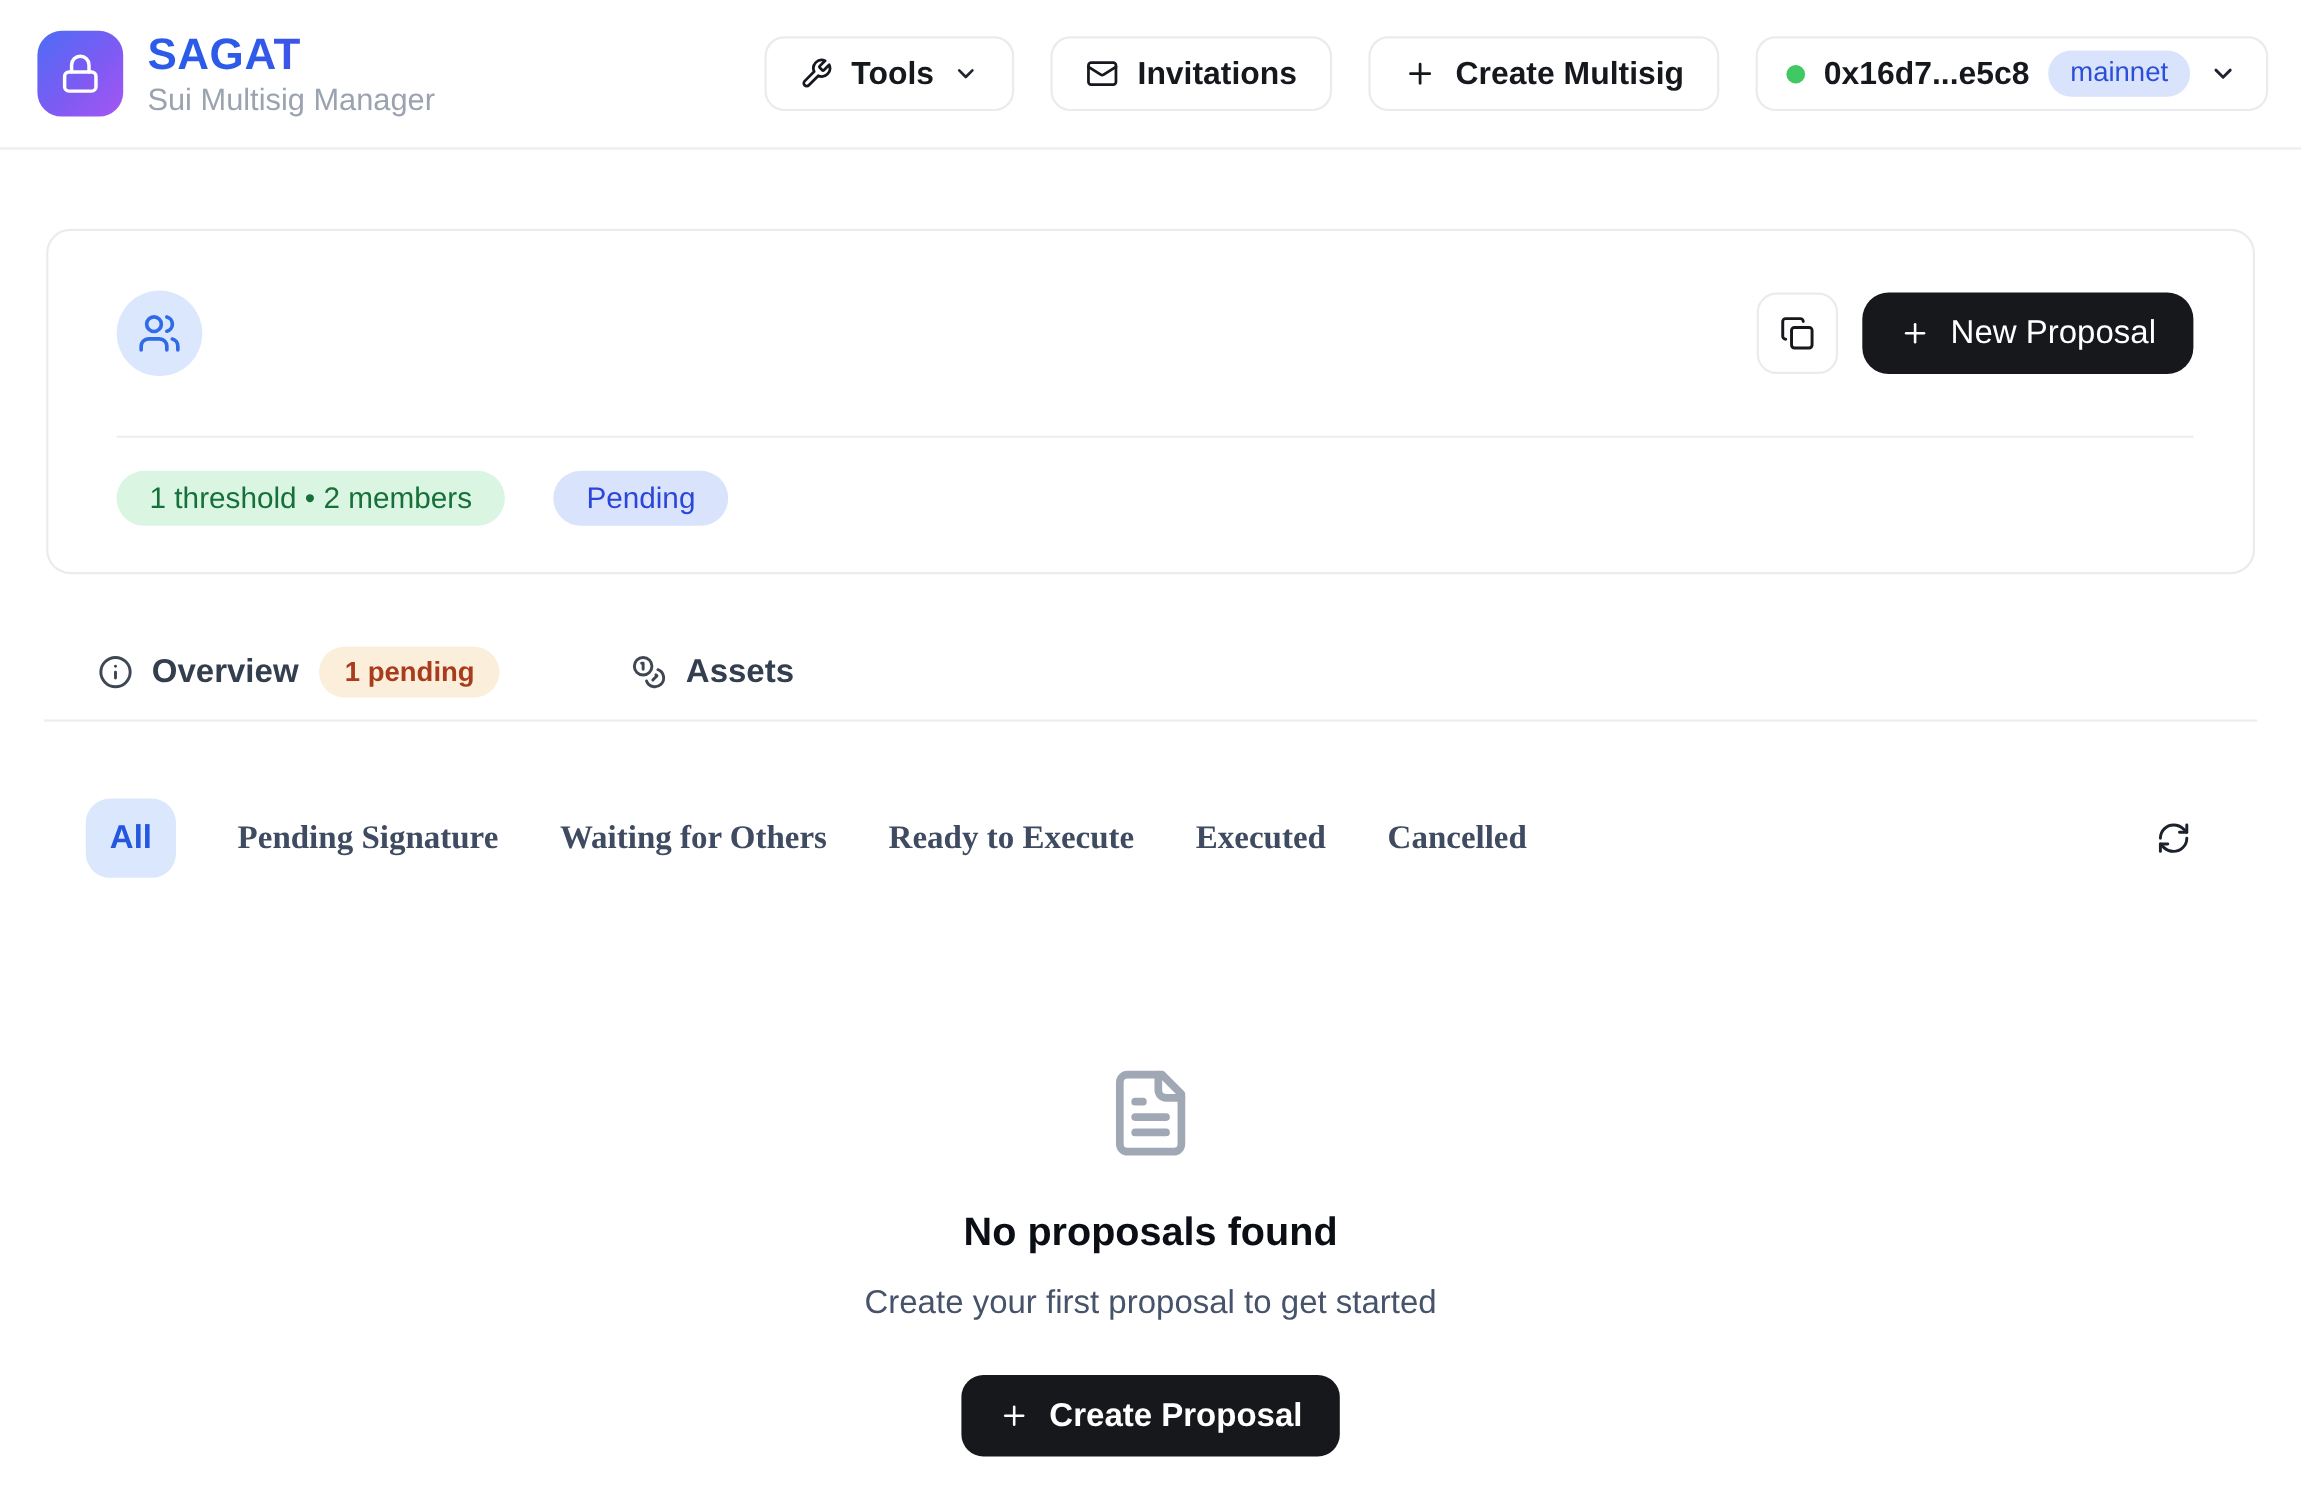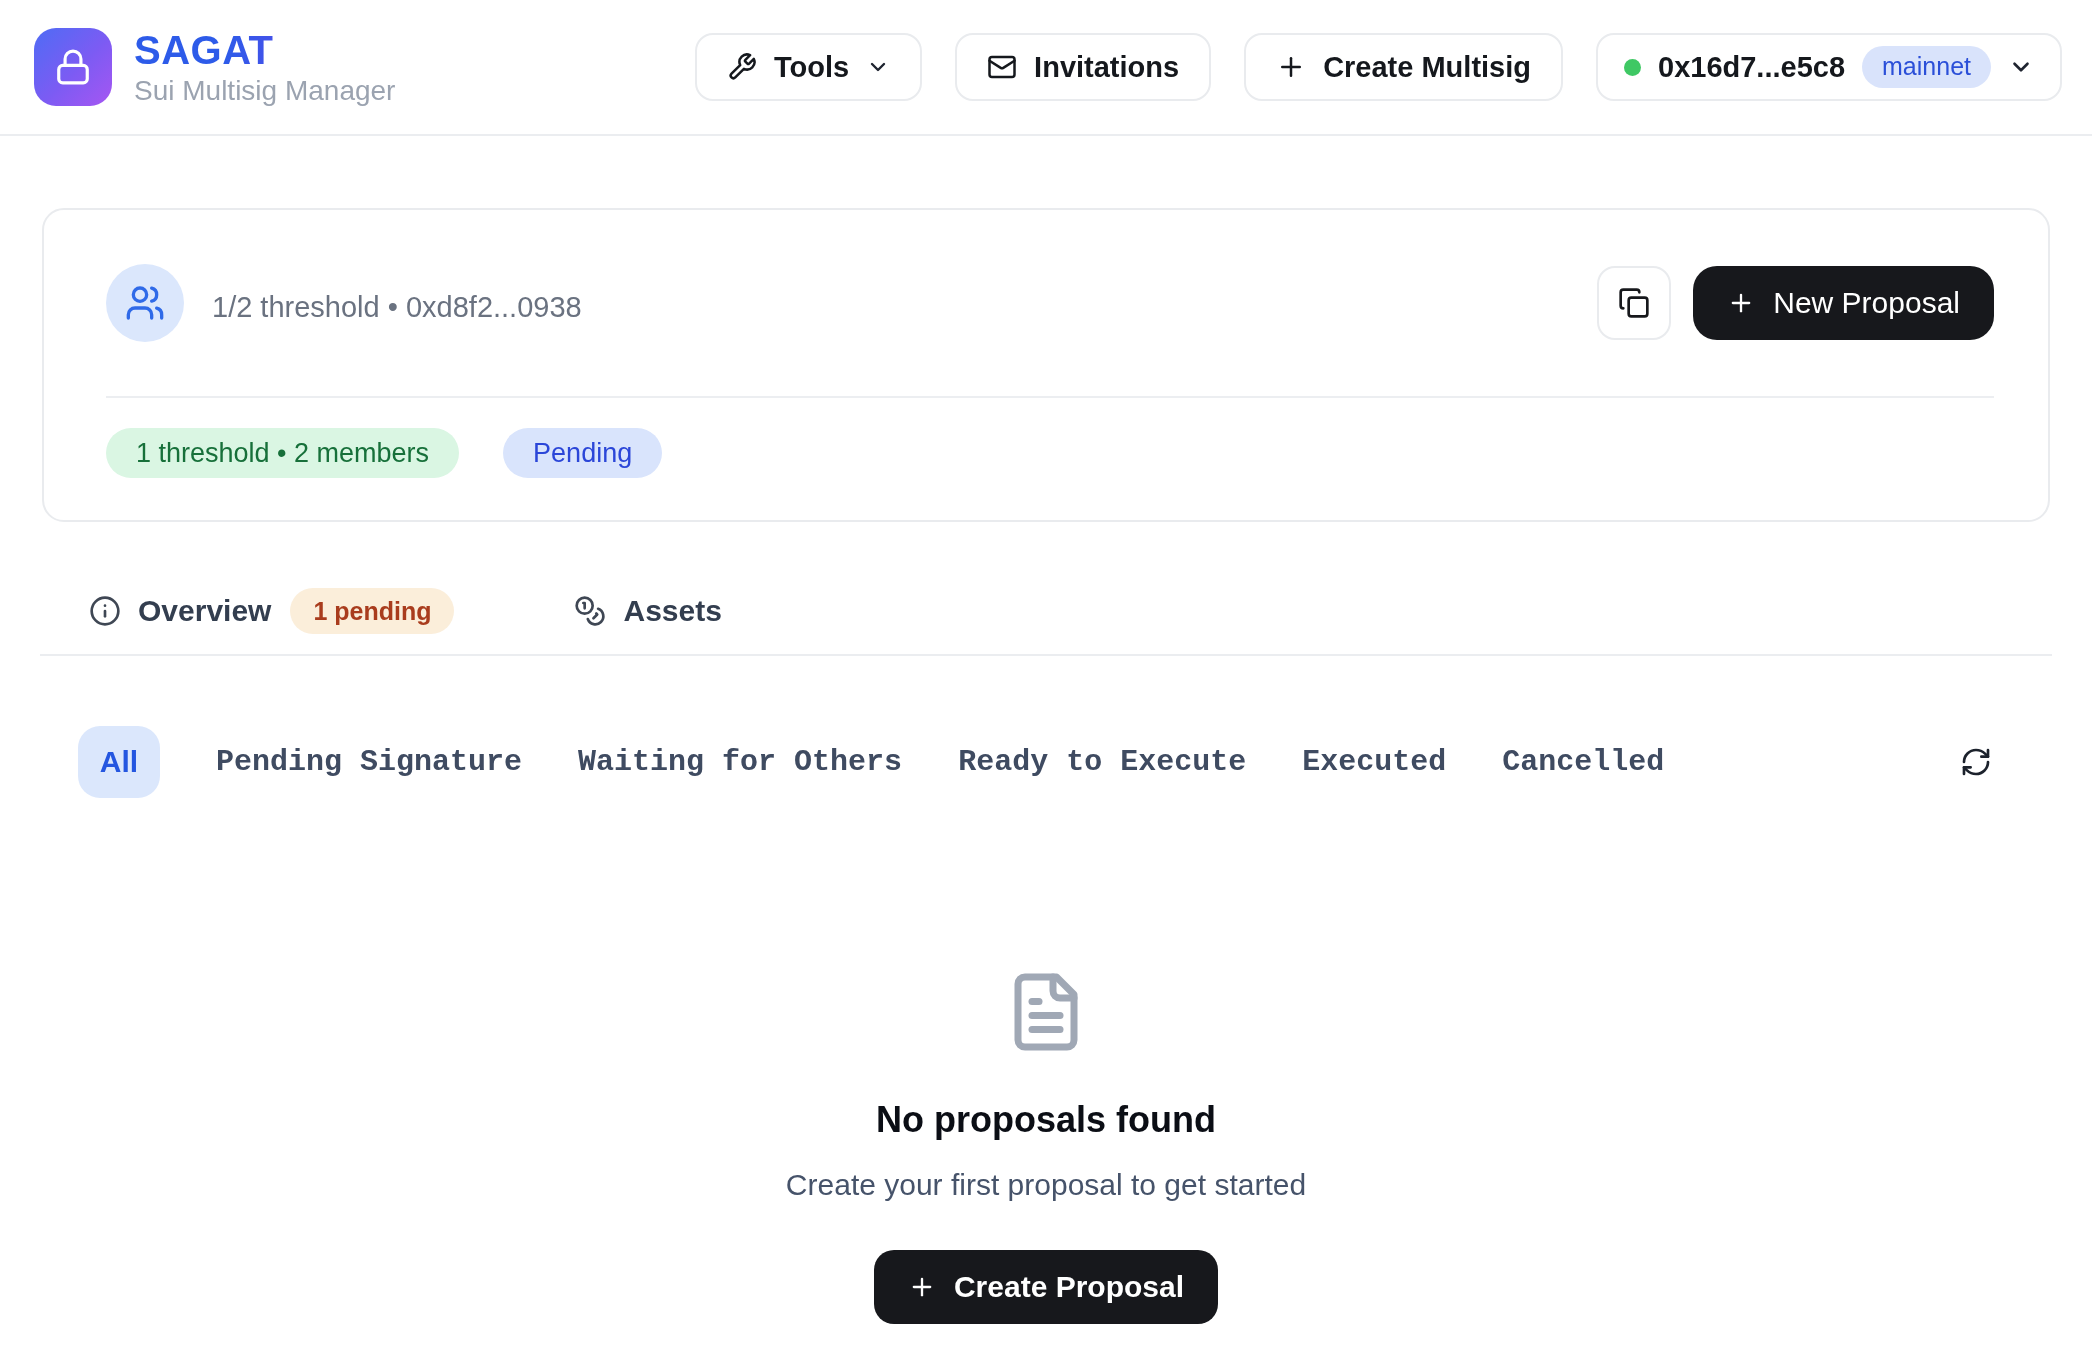"1/2 threshold • 0xd8f2...0938" div.card-sub { html: <div>1/2 threshold • 0xd8f2...0938</div> -> none }
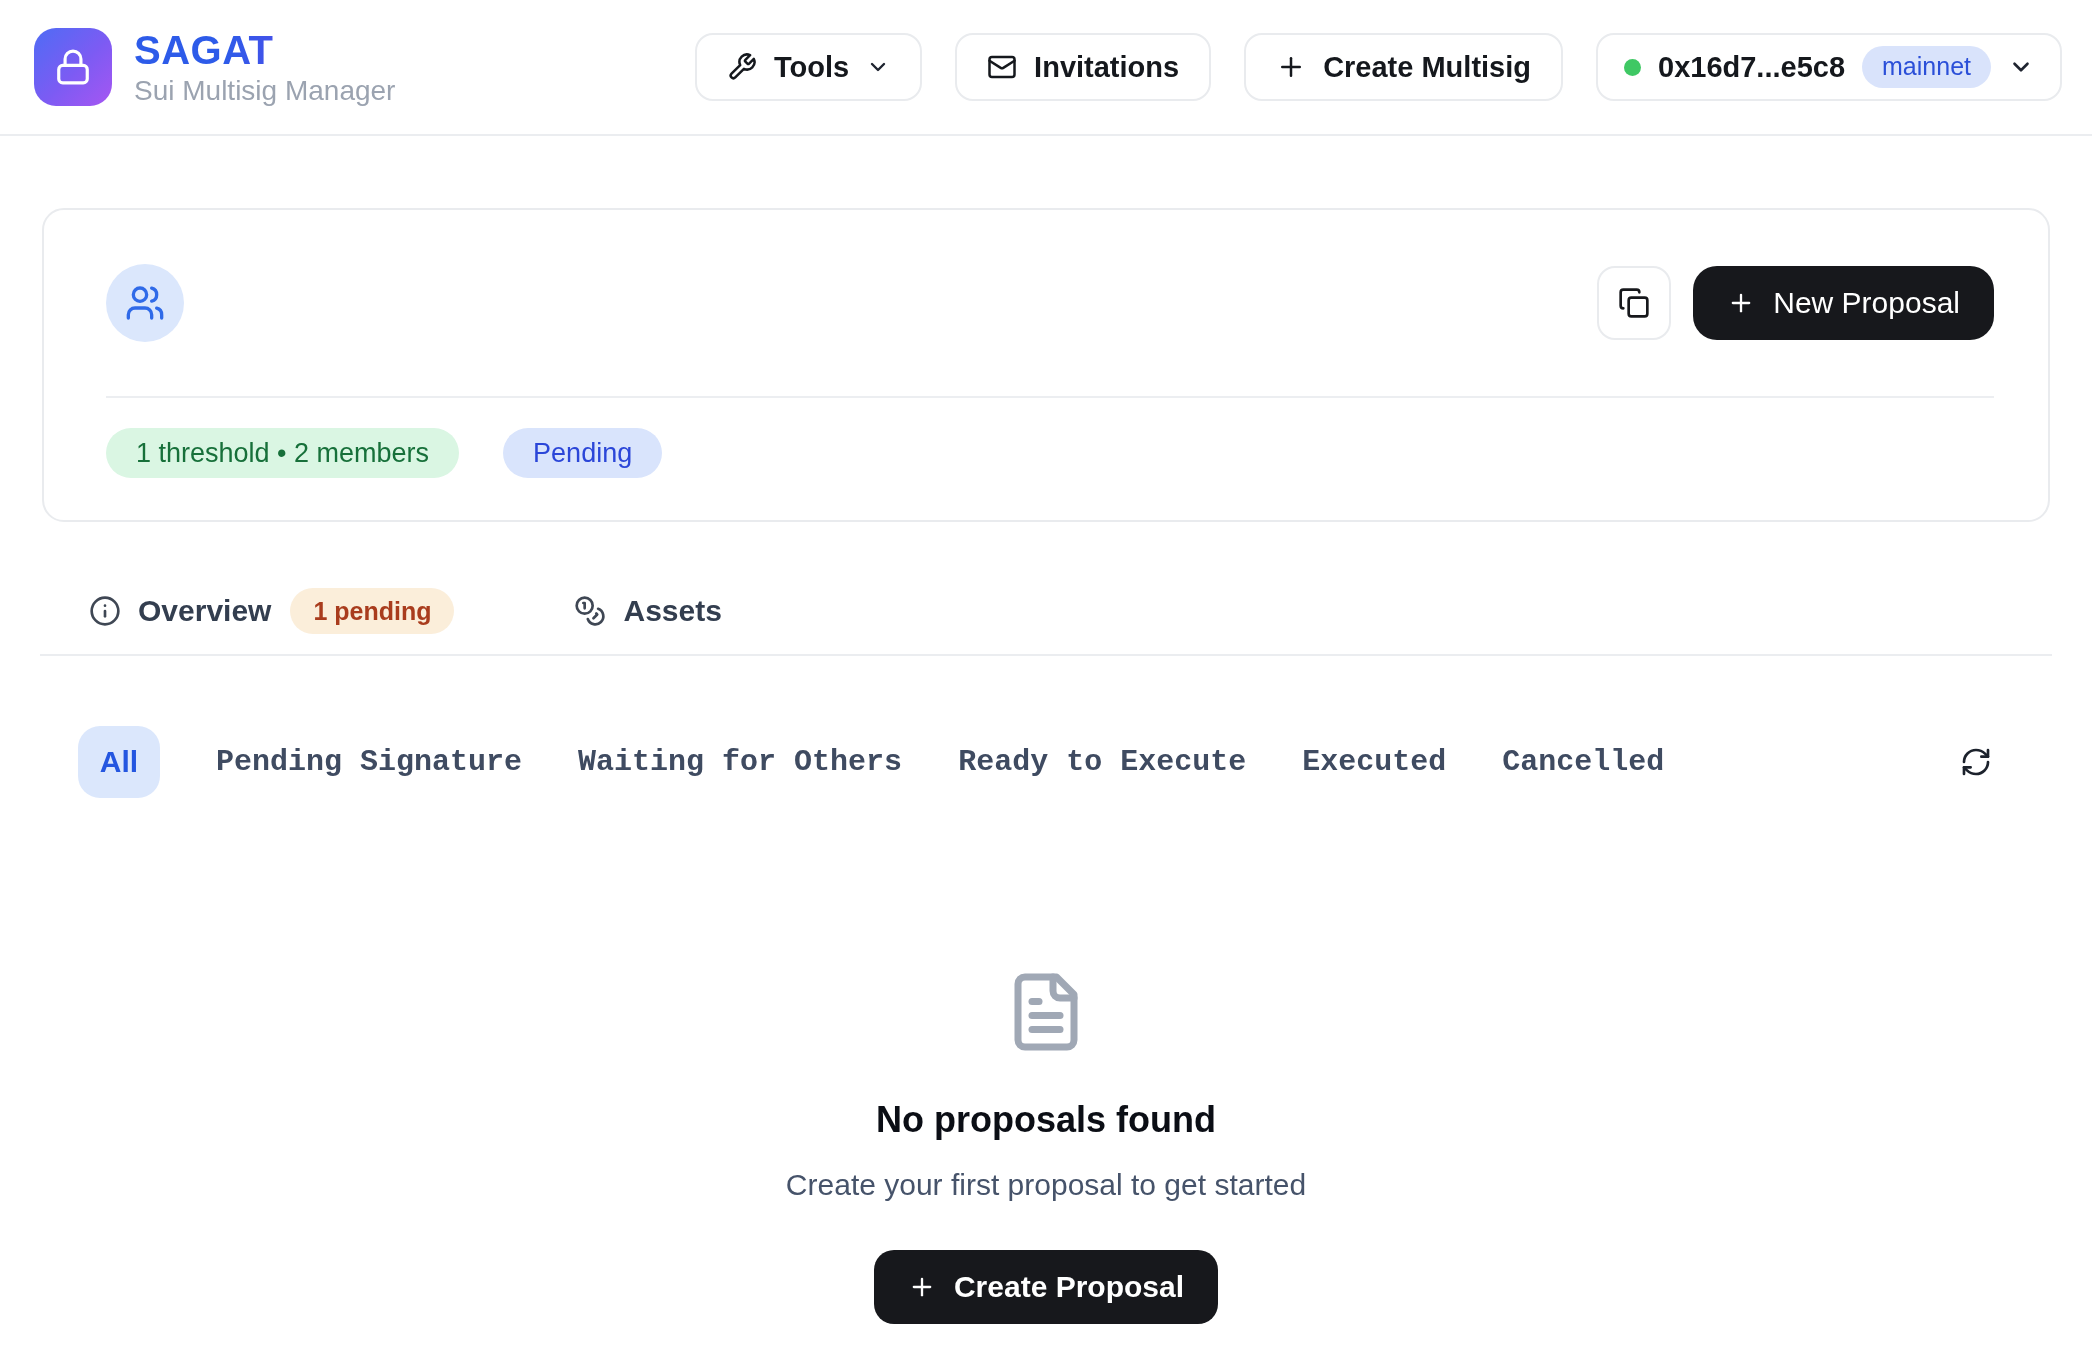"Pending Signature" .flabel { font-family: Liberation Mono, monospace -> Liberation Serif, serif }
